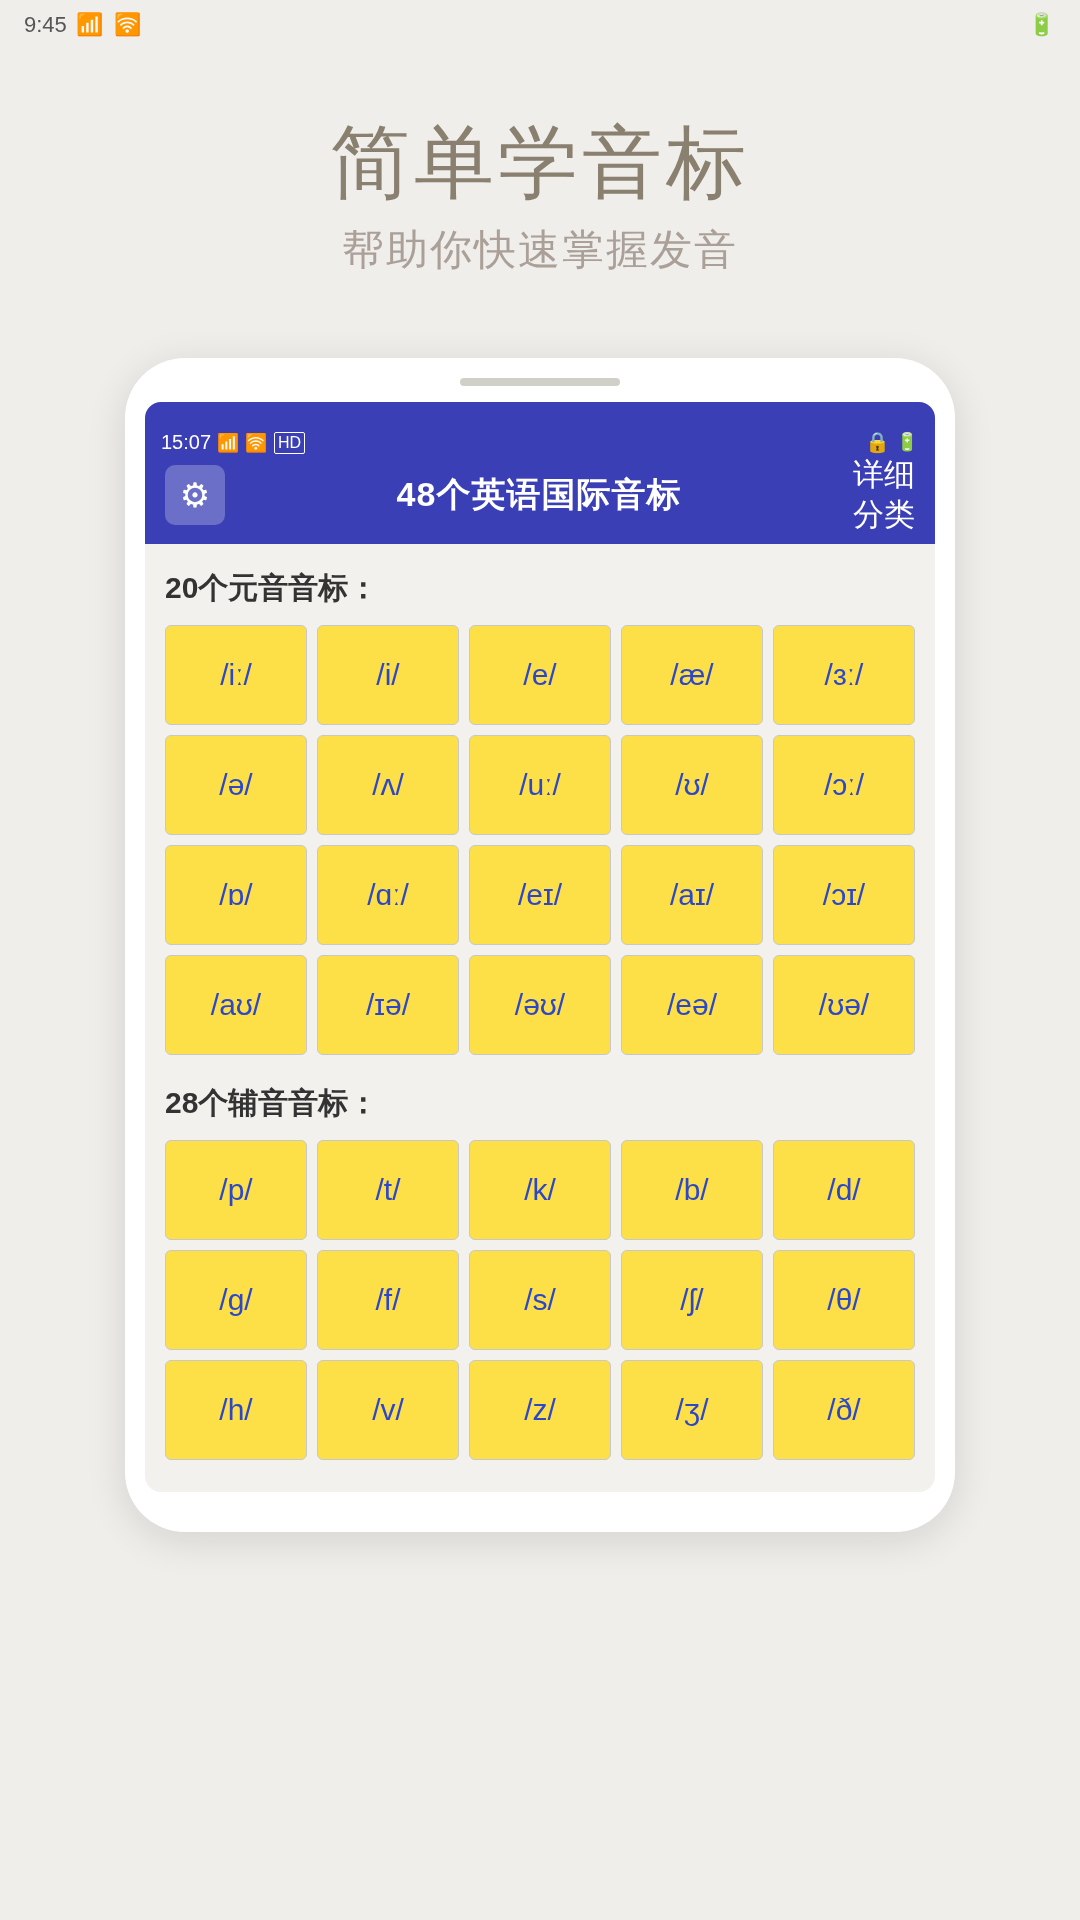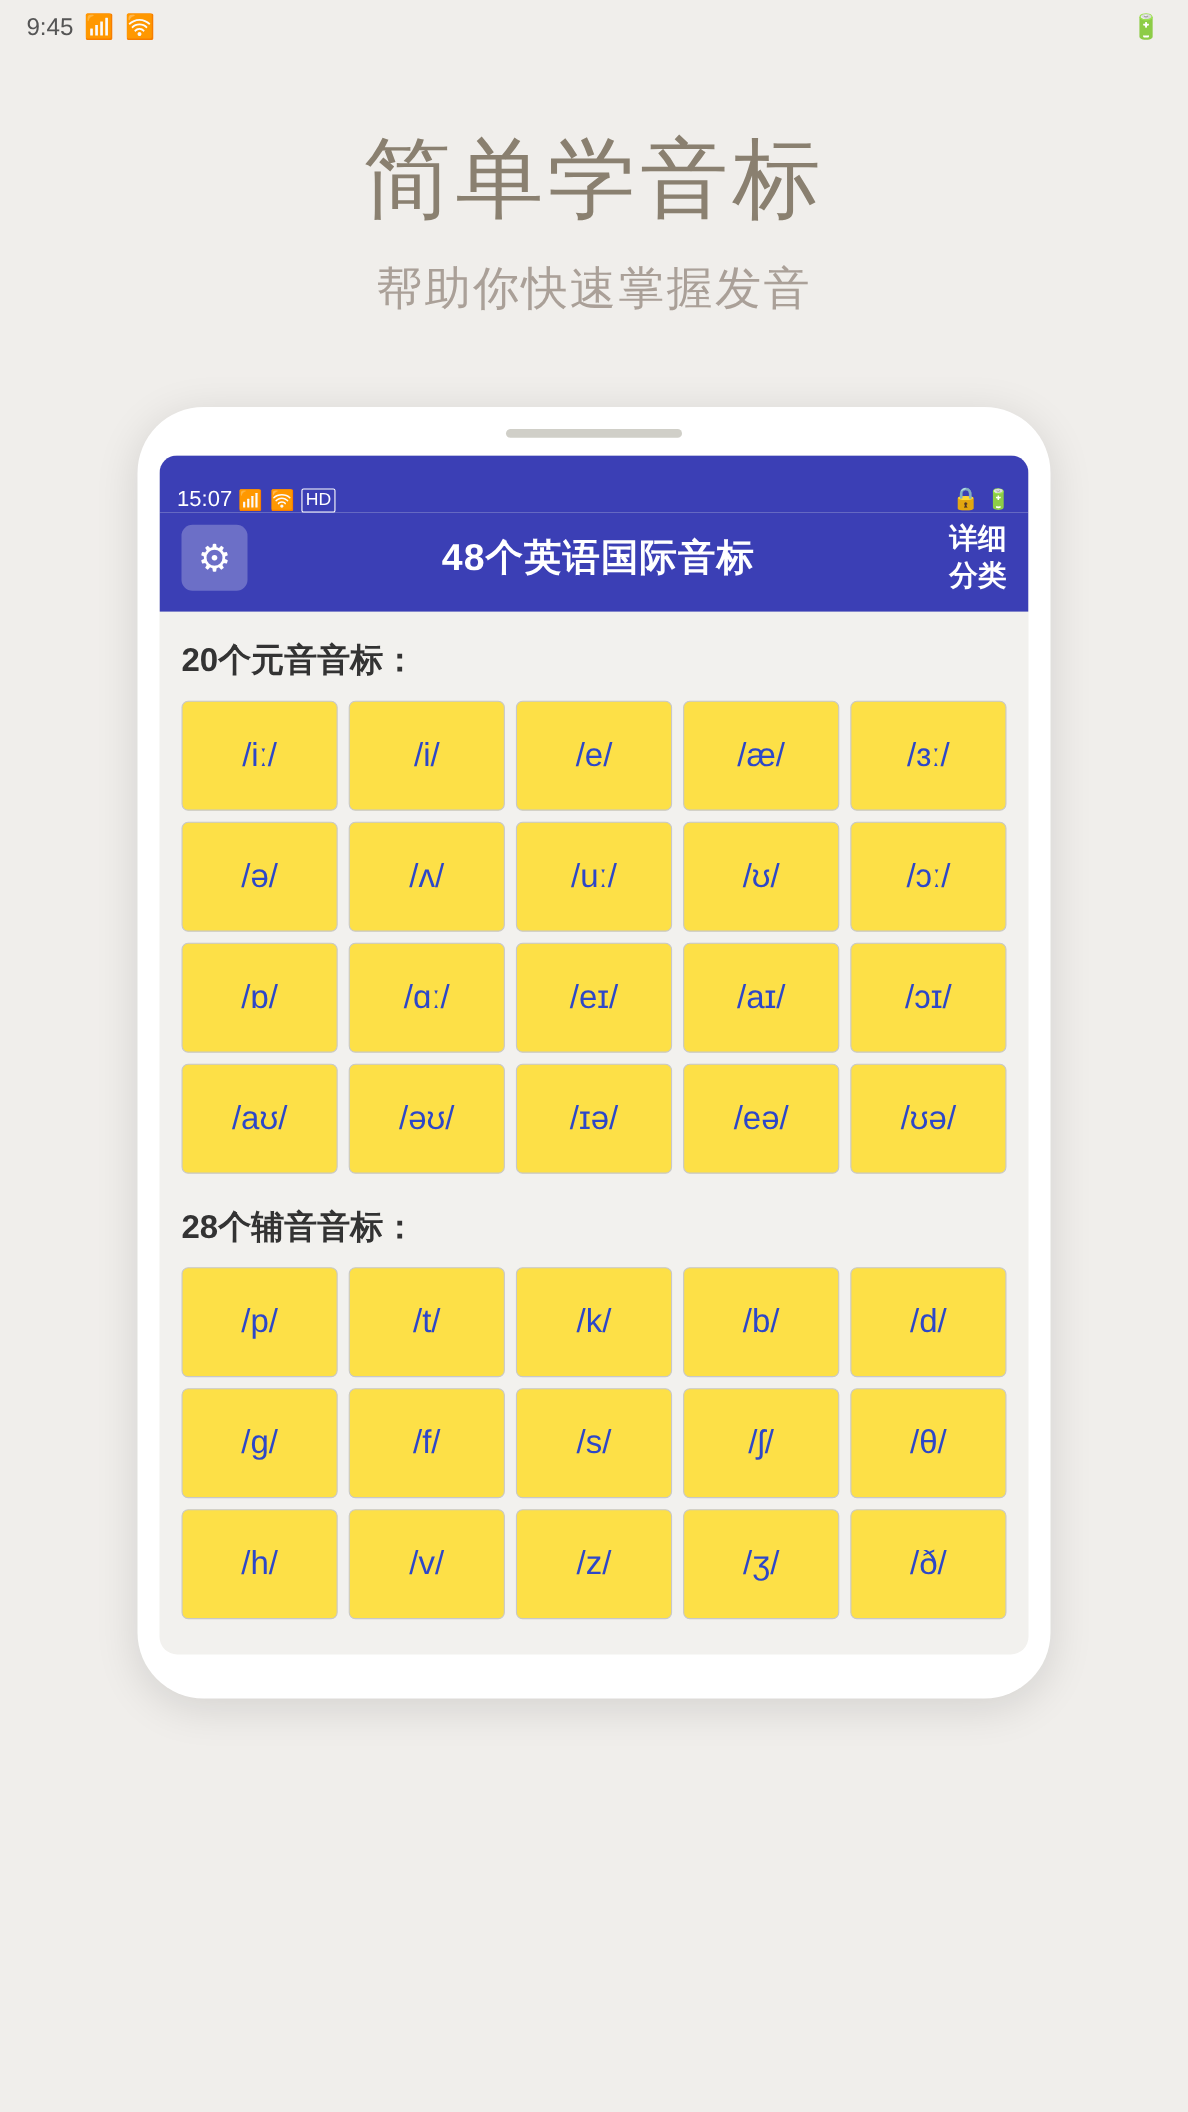"帮助你快速掌握发音" .hero-subtitle { margin-top: 16px -> 4px }
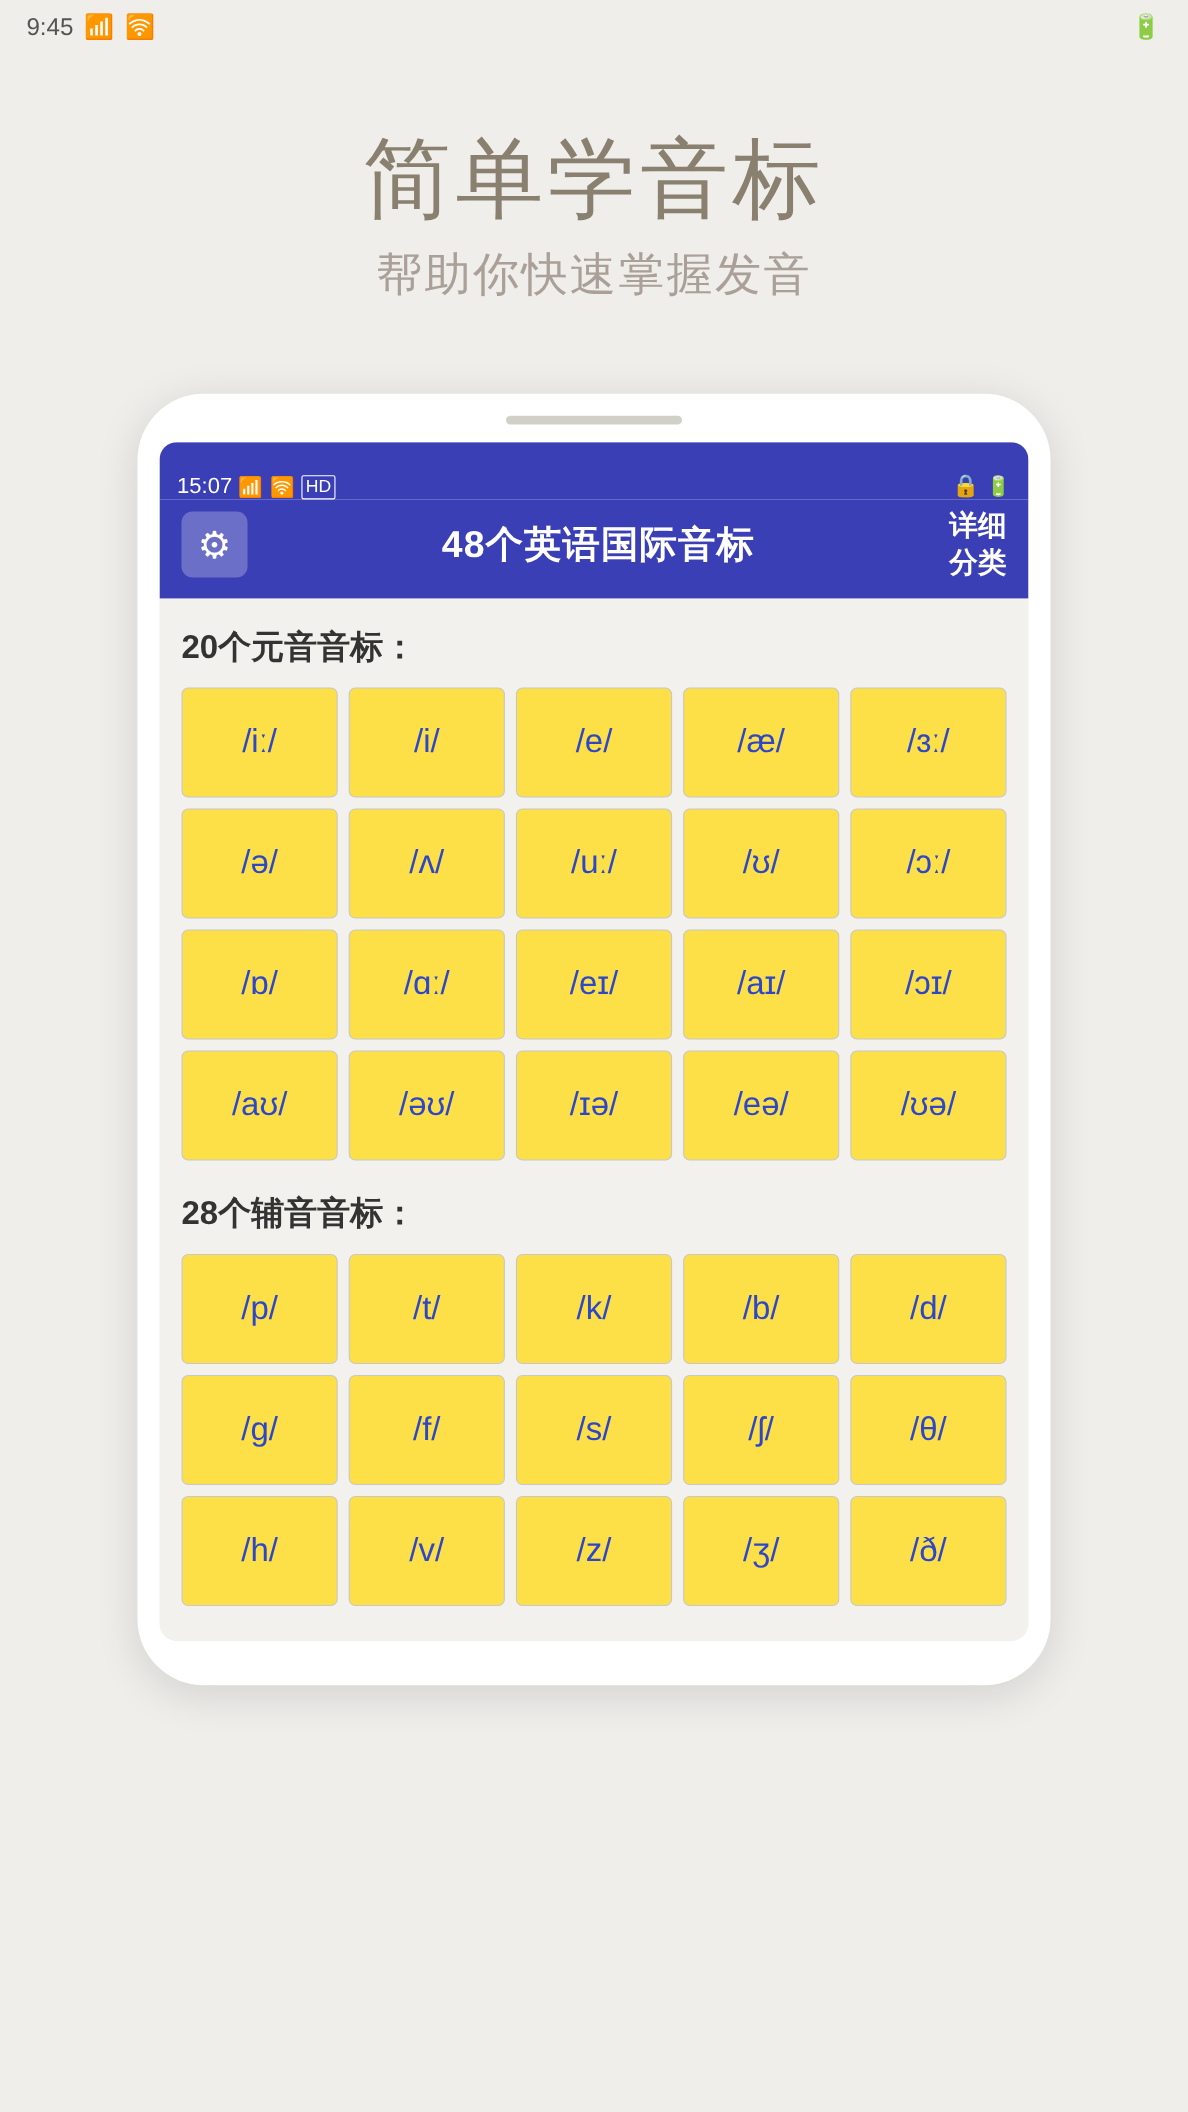"详细" .app-header-detail { font-size: 26px -> 31px; font-weight: bold -> none }
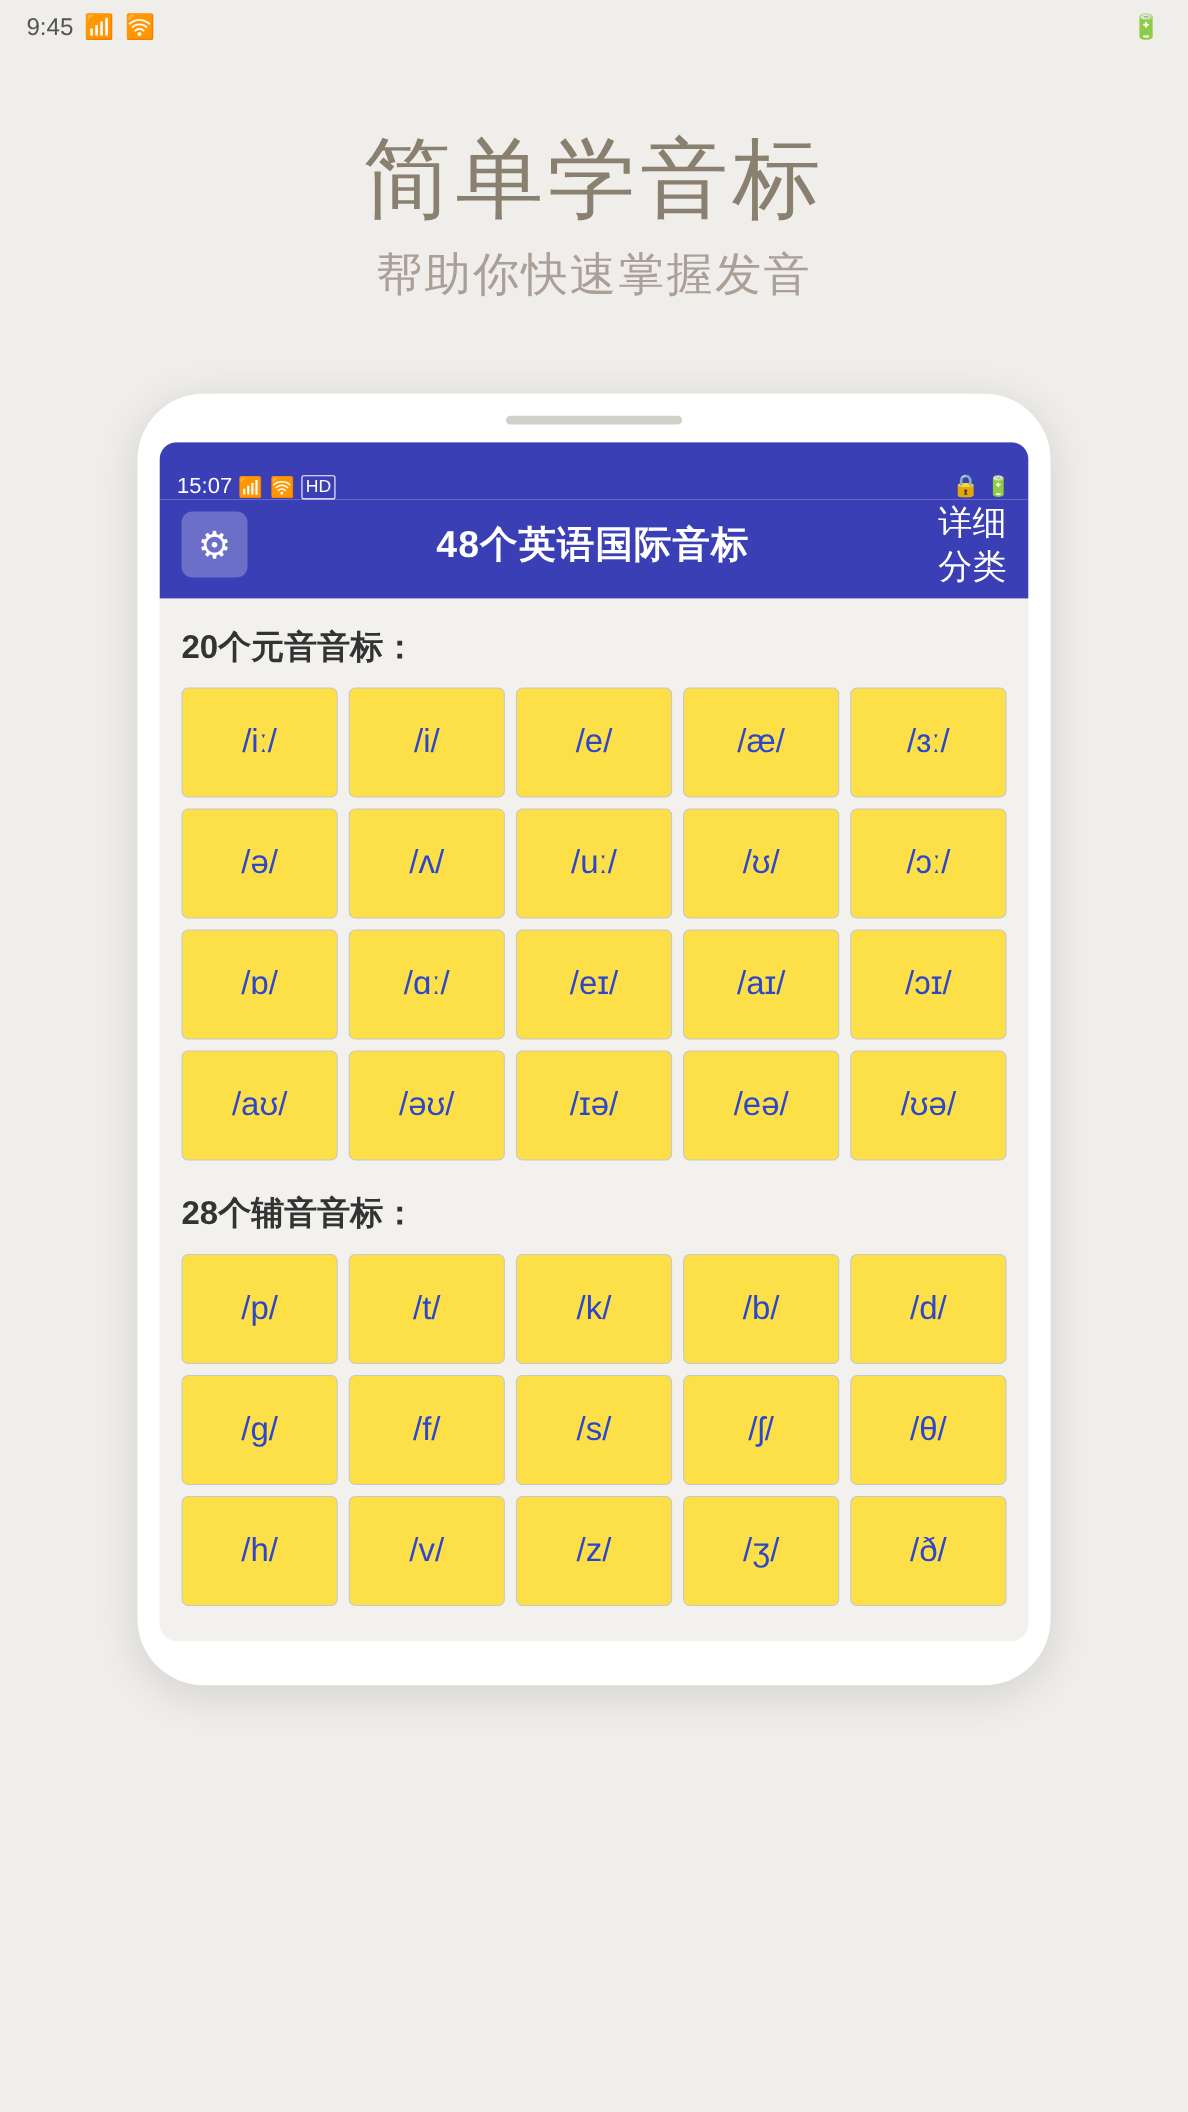"/əʊ/" div.phonetic-cell { order: before "/ɪə/" -> after "/ɪə/" }
